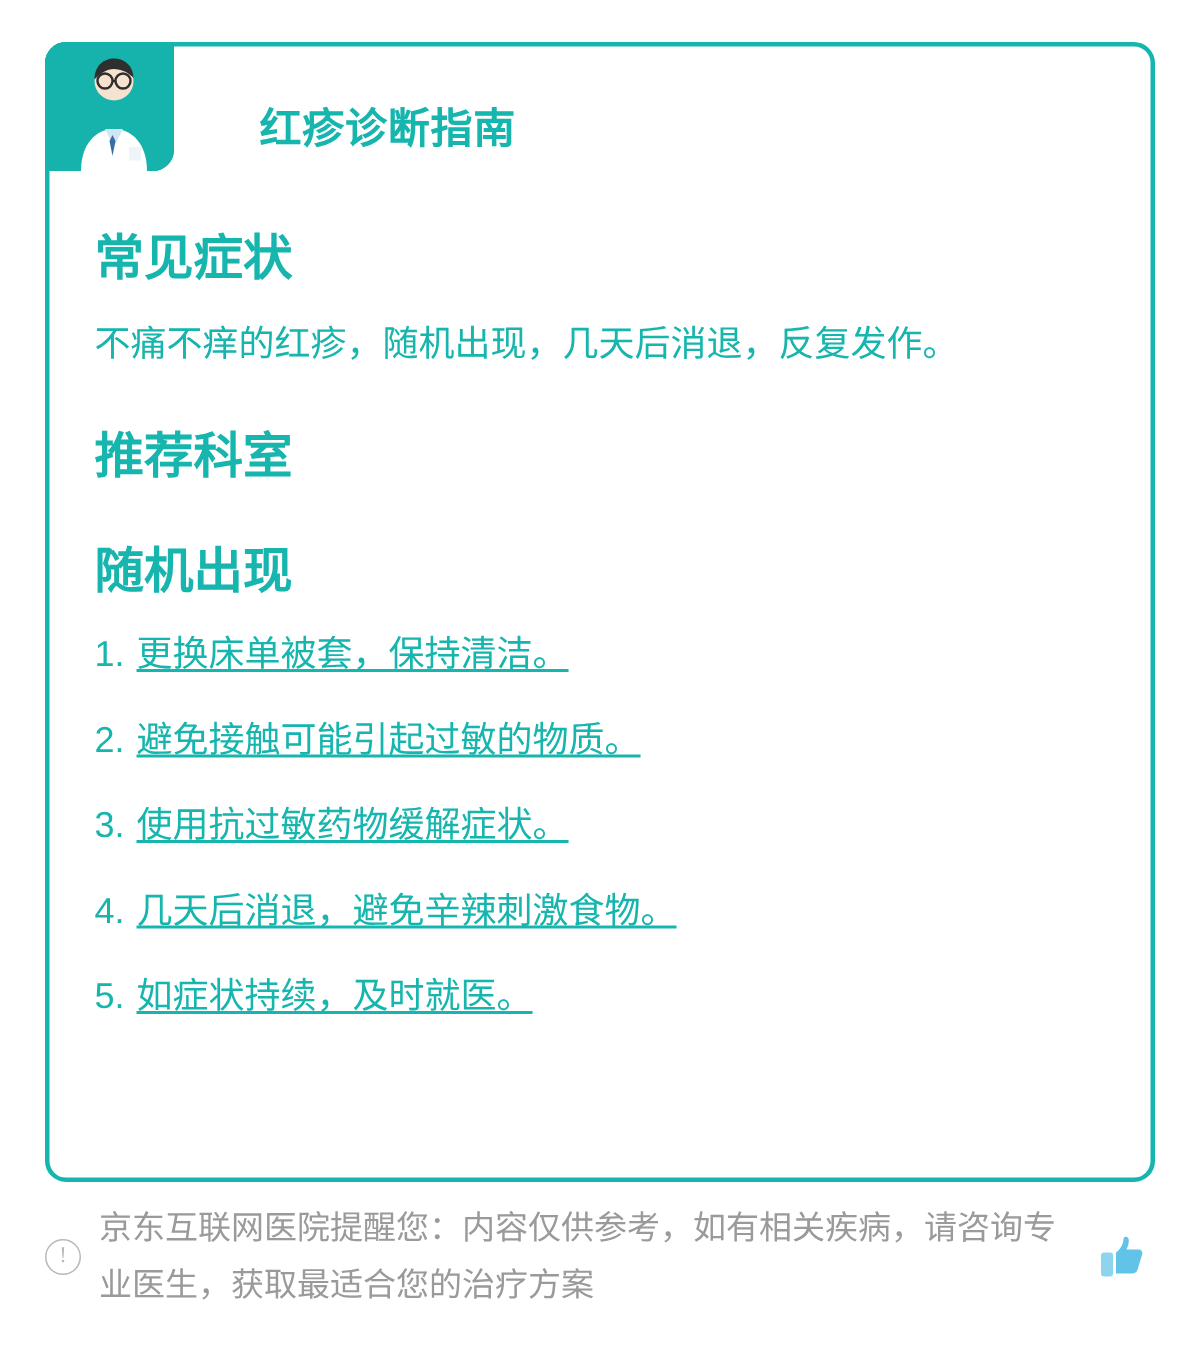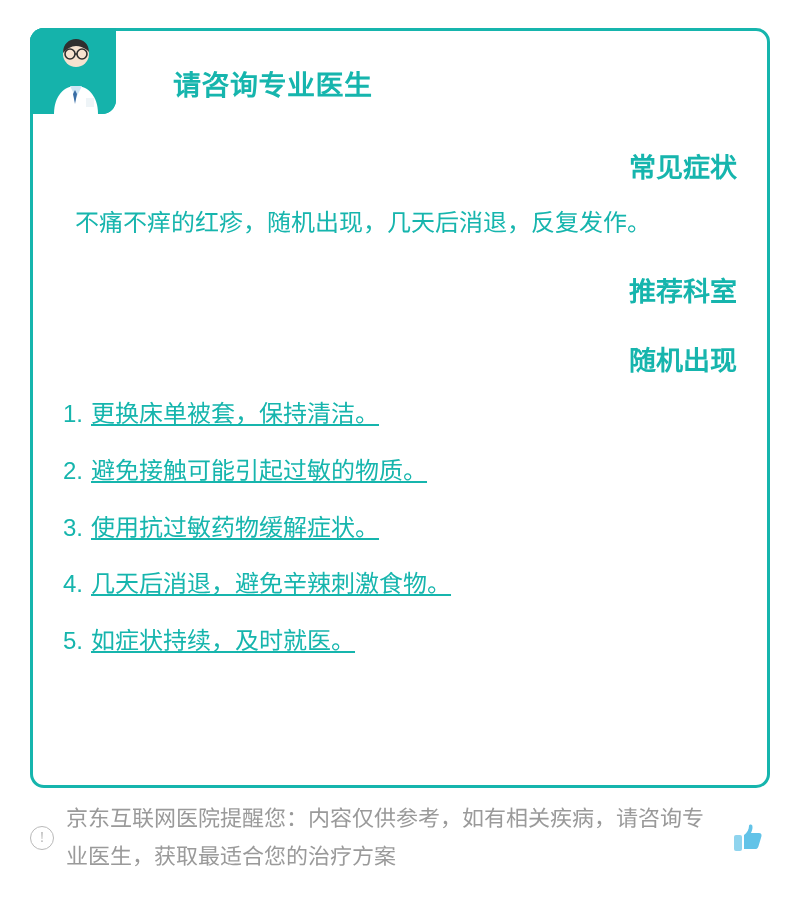"请咨询专业医生" div.doc-title { text: 请咨询专业医生 -> 红疹诊断指南 }
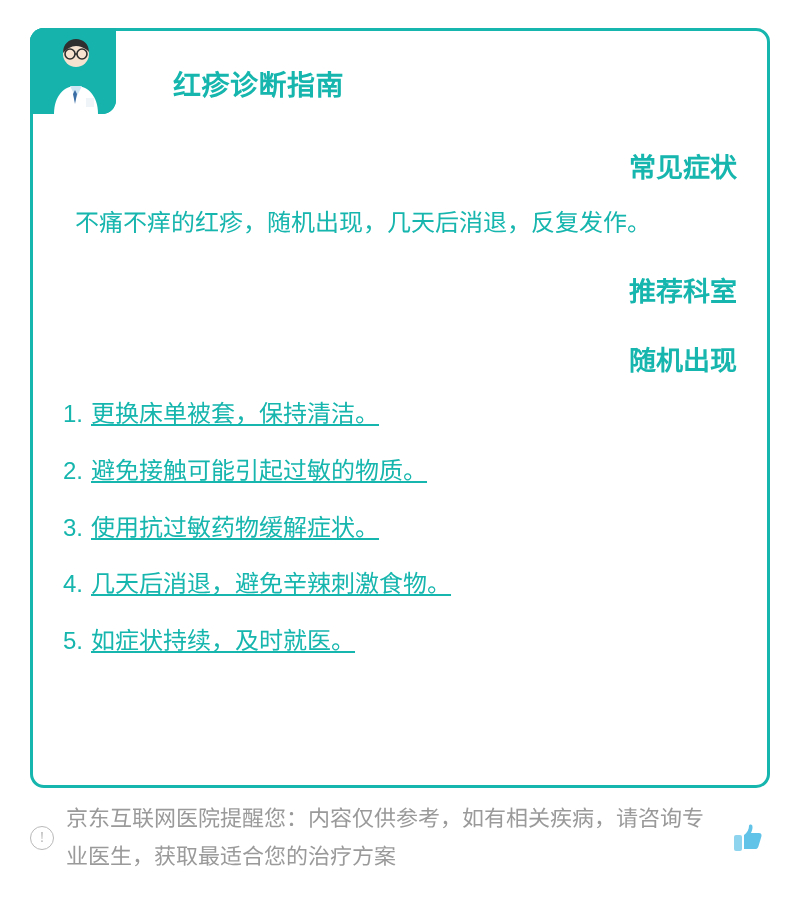"常见症状" .section-heading { font-size: 27px -> 33px; text-align: right -> none }
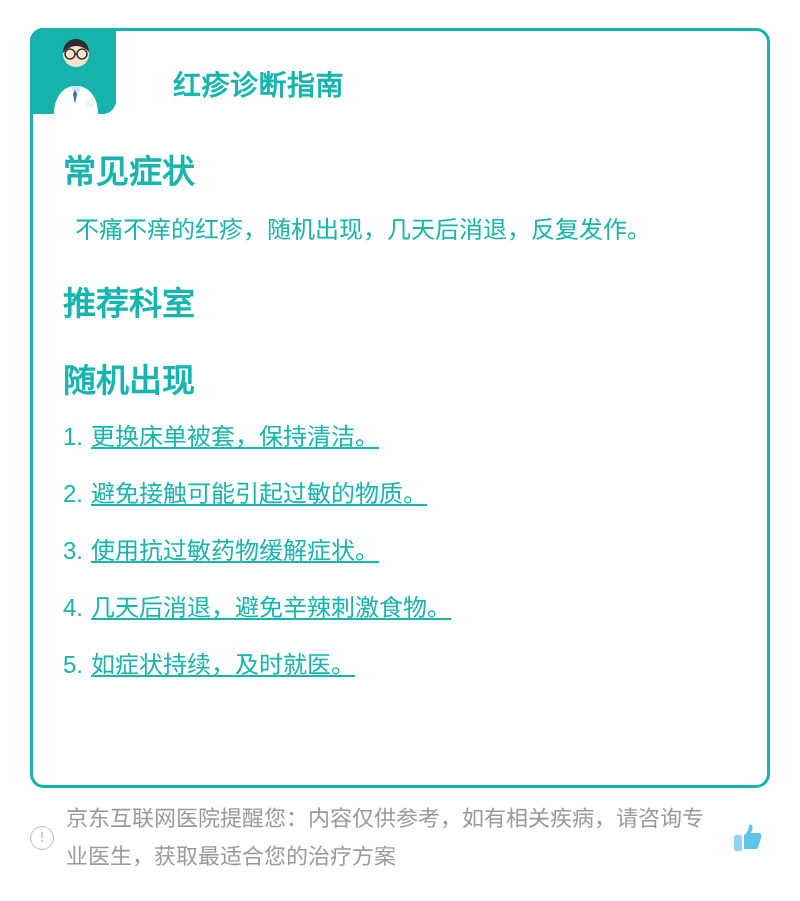"不痛不痒的红疹，随机出现，几天后消退，反复发作。" .body-text { margin: 18px 0 0 12px -> 18px 0 0 0 }
